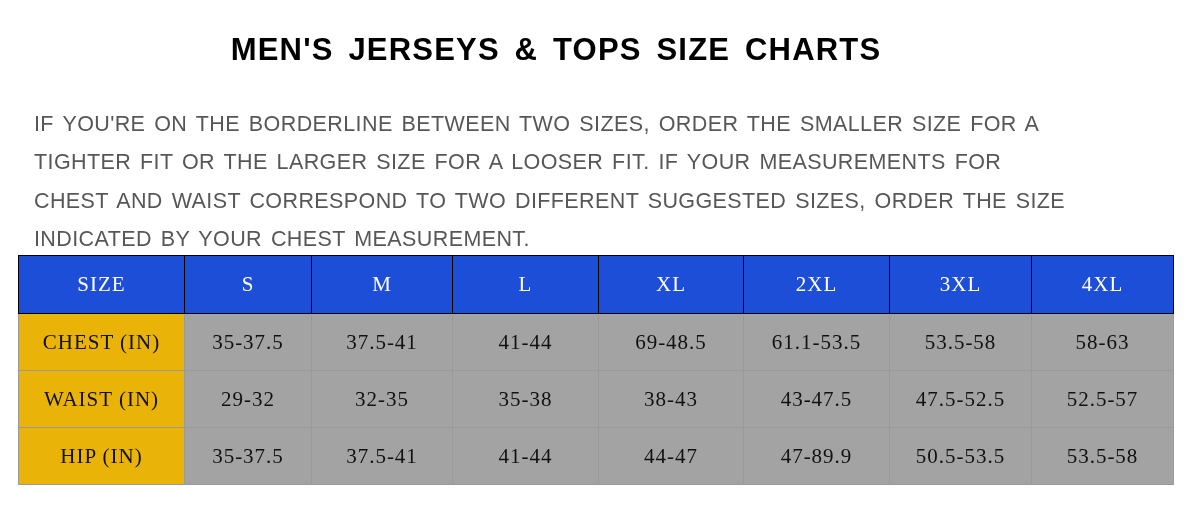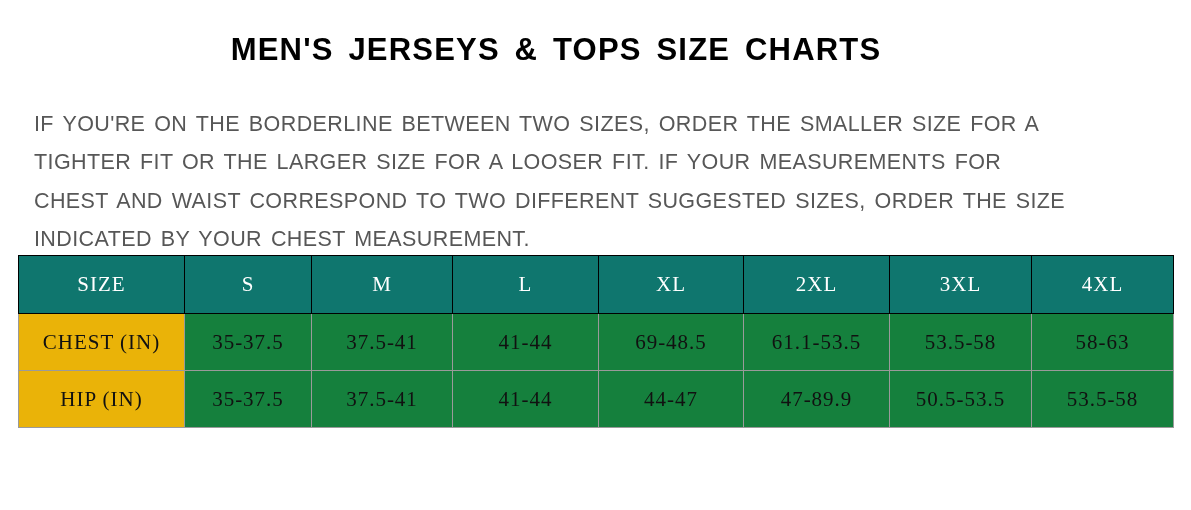"SIZE" table.size-chart thead th { background: #0f766e -> #1d4ed8 }
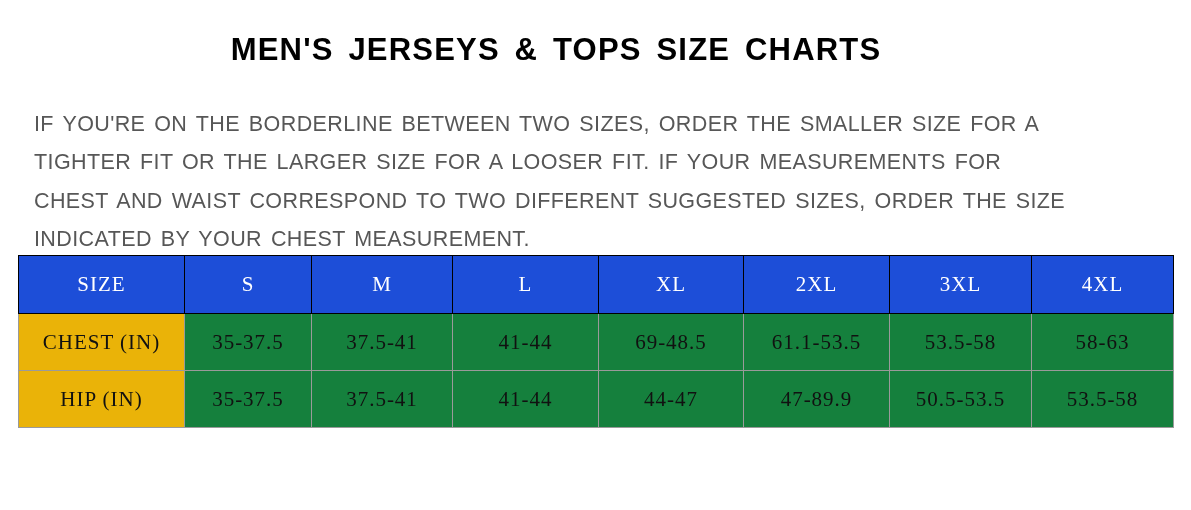"35-37.5" table.size-chart tbody td { background: #15803d -> #a3a3a3 }
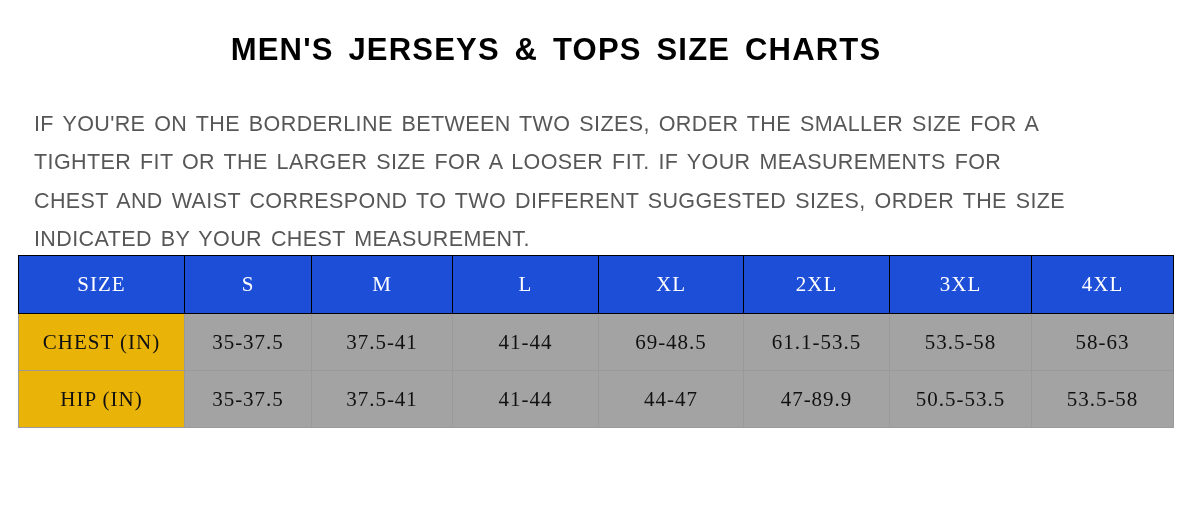"WAIST (IN)" tr { html: none -> <tr> <td>WAIST (IN)</td> <td>29-32</td> <td>32-35</td> <td>35-38</td> <td>38-43</td> <td>43-47.5</td> <td>47.5-52.5</td> <td>52.5-57</td> </tr> }
